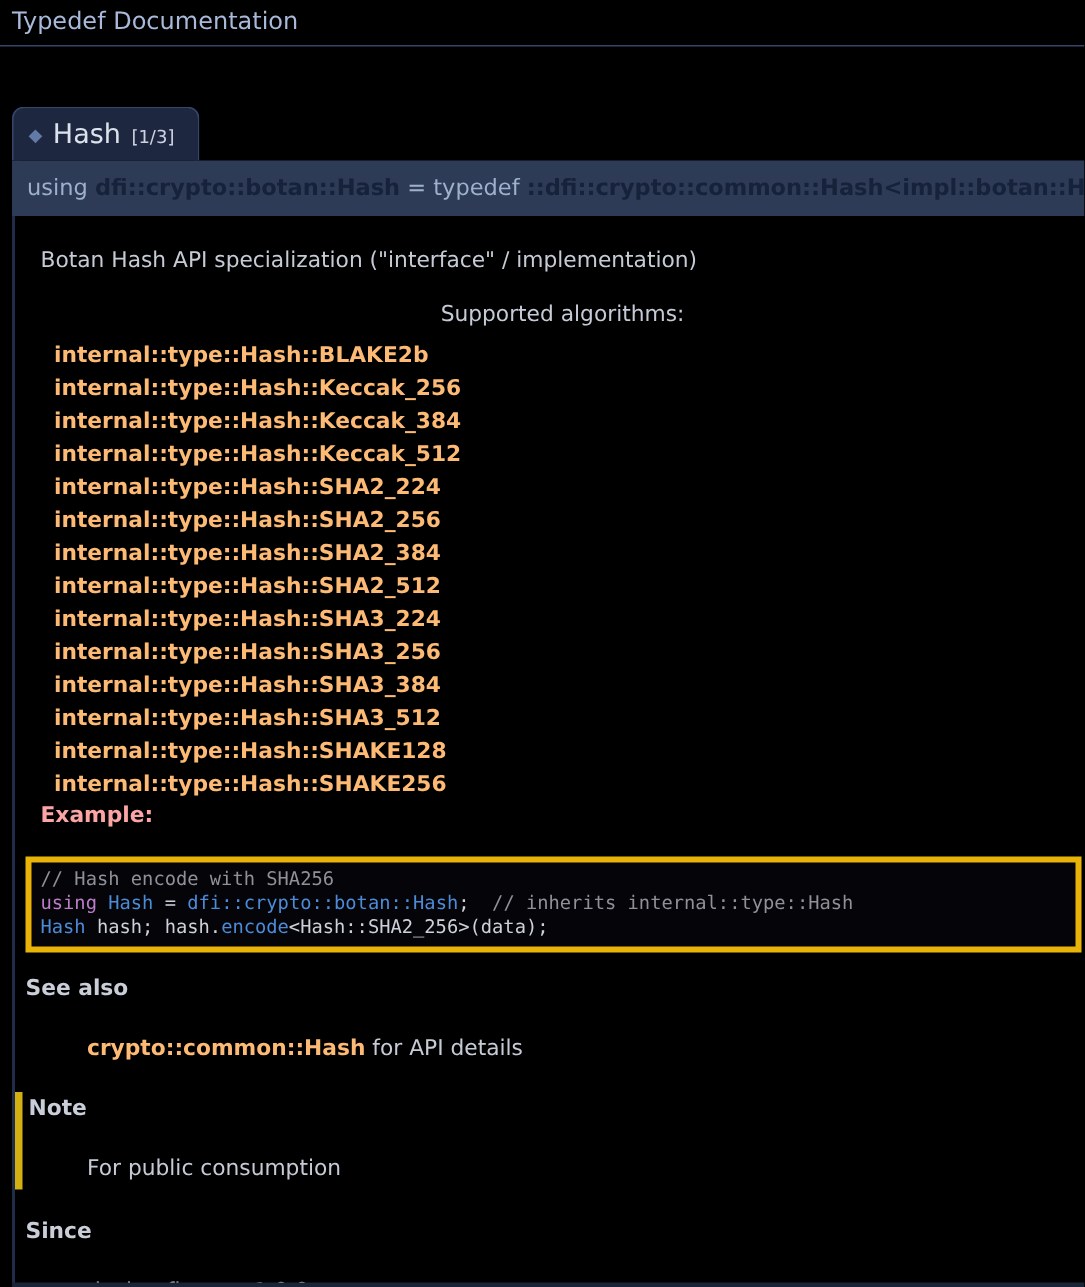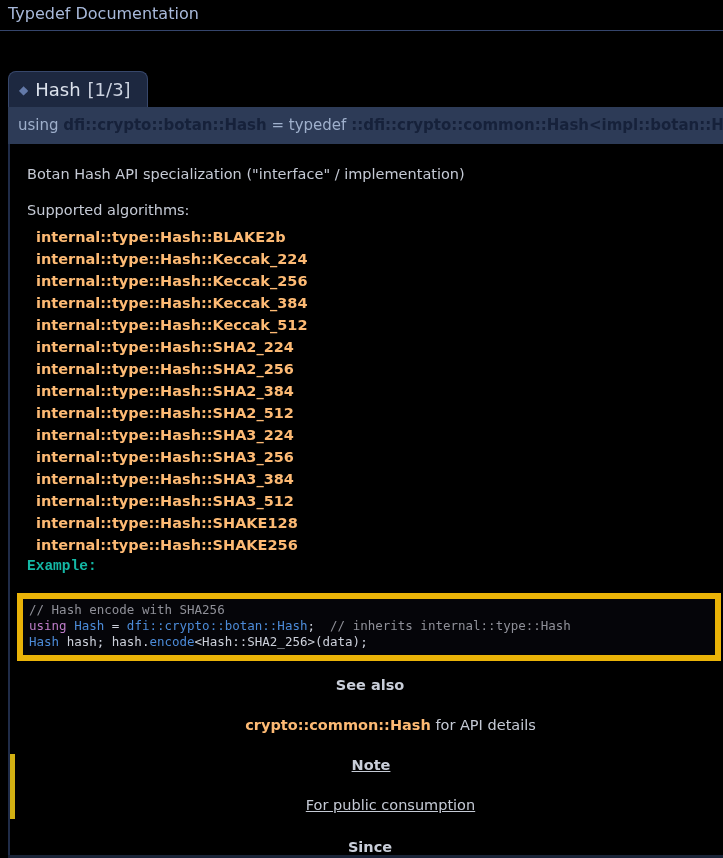"[1/3]" .memtitle .memcount { font-size: 18px -> 12px }
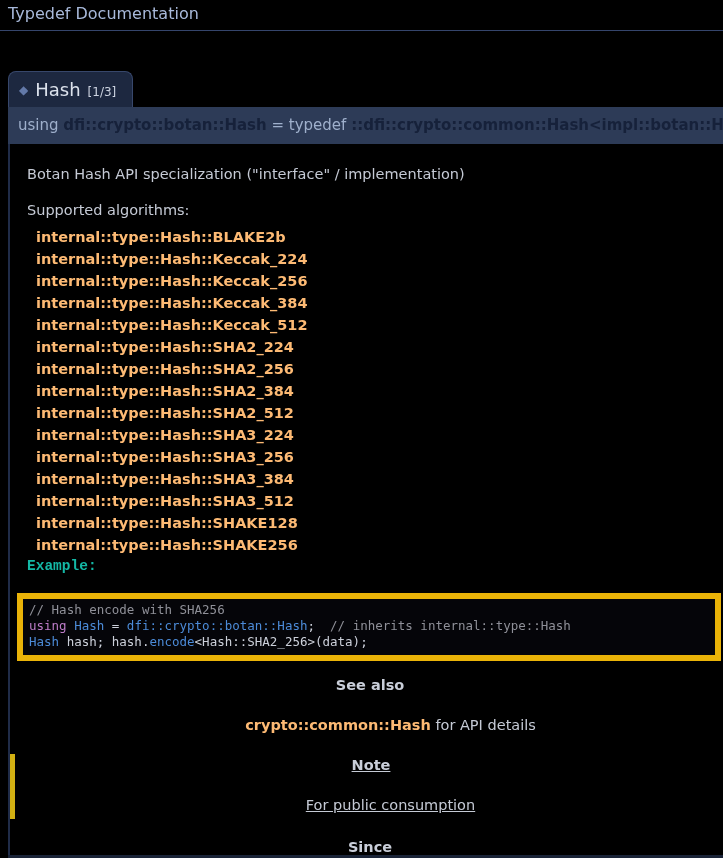"Supported algorithms:" .memdoc p.supported { text-align: none -> center }
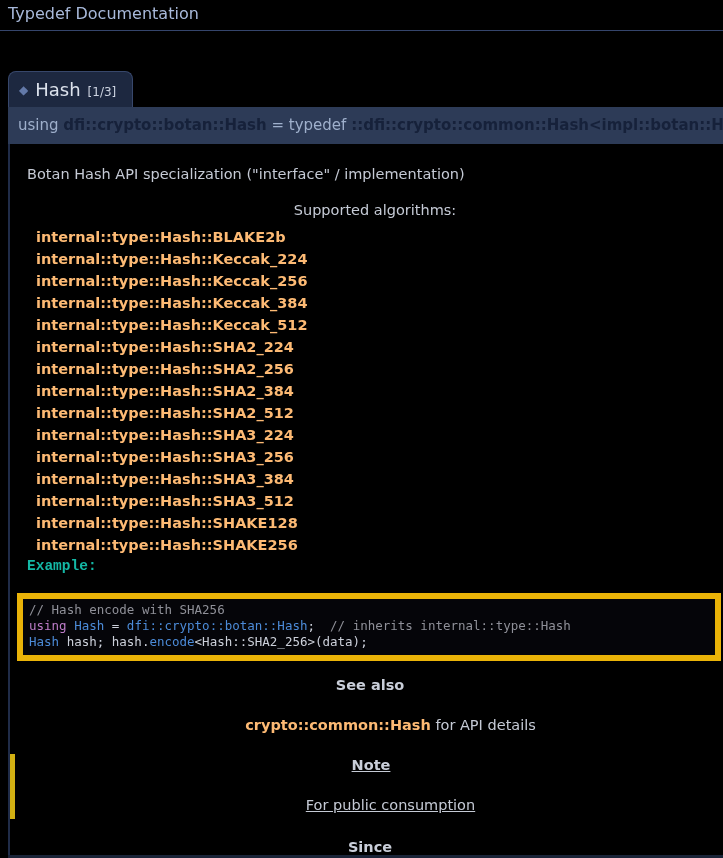"internal::type::Hash::Keccak_224" li { html: <li><a>internal::type::Hash::Keccak_224</a></li> -> none }
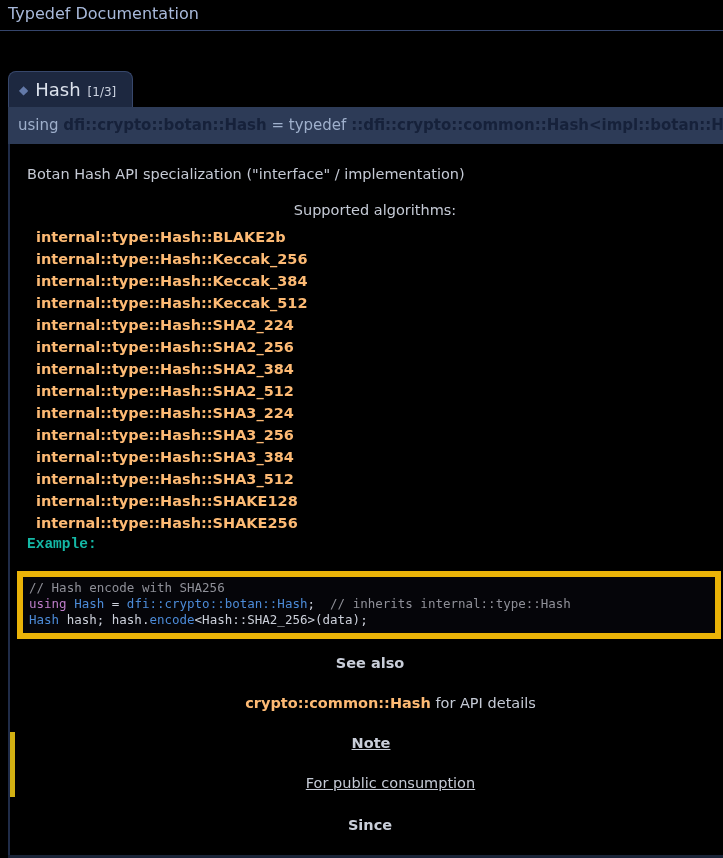"Example:" .example-label { color: #14b8a6 -> #fca5a5; font-family: Liberation Mono, monospace -> none }
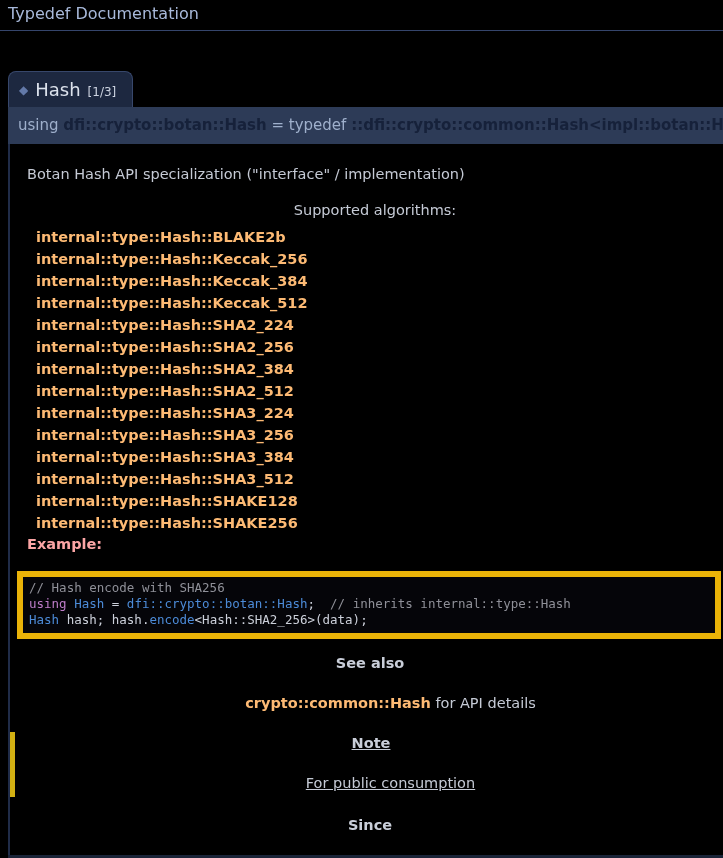"// Hash encode with SHA256" .fragment { border: 6px solid #eab308 -> 4px solid #eab308 }
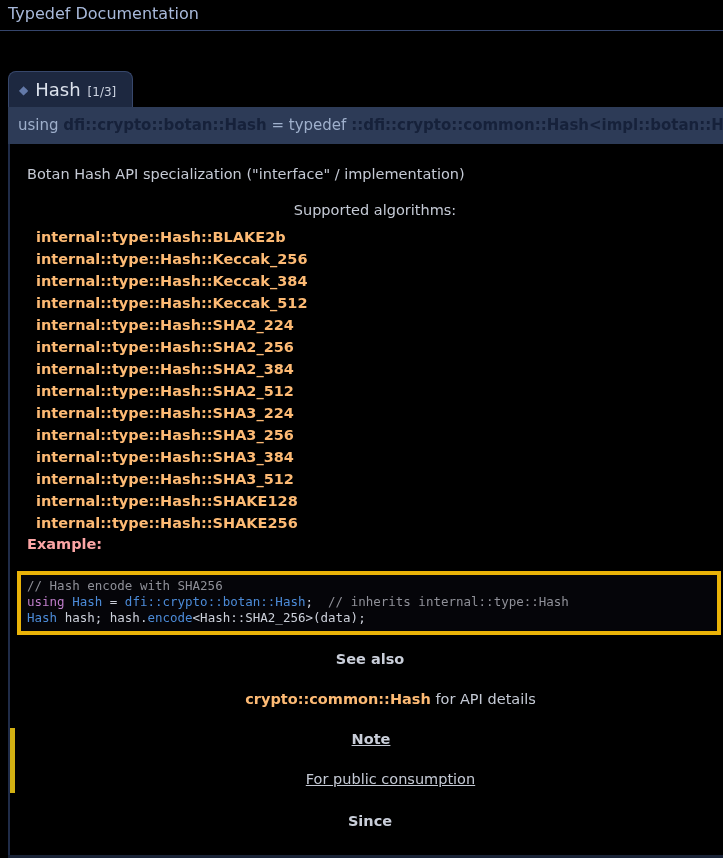"See also" dl { text-align: center -> none }
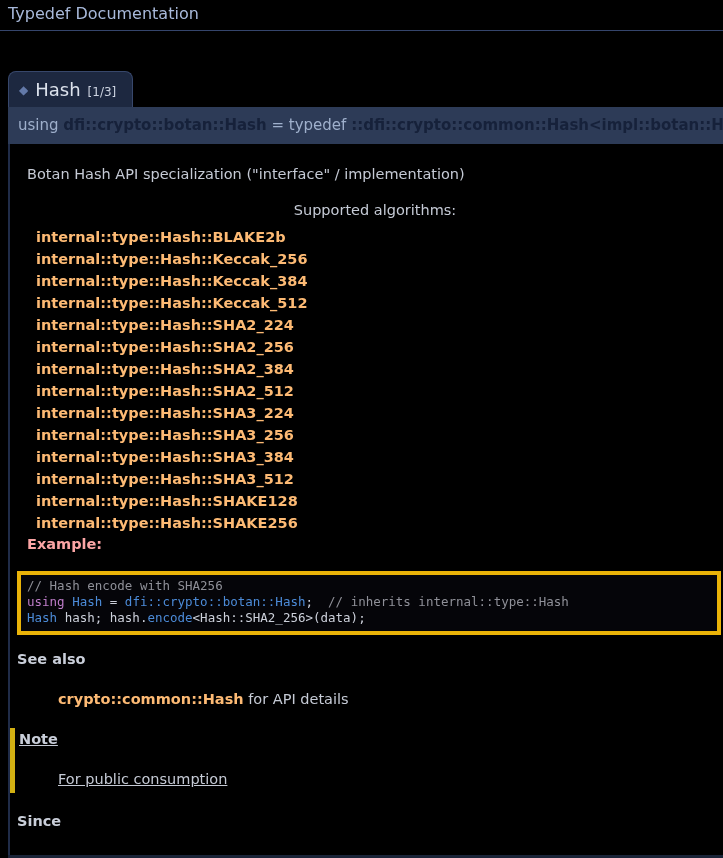"Note" dl.note { text-decoration: underline -> none }
